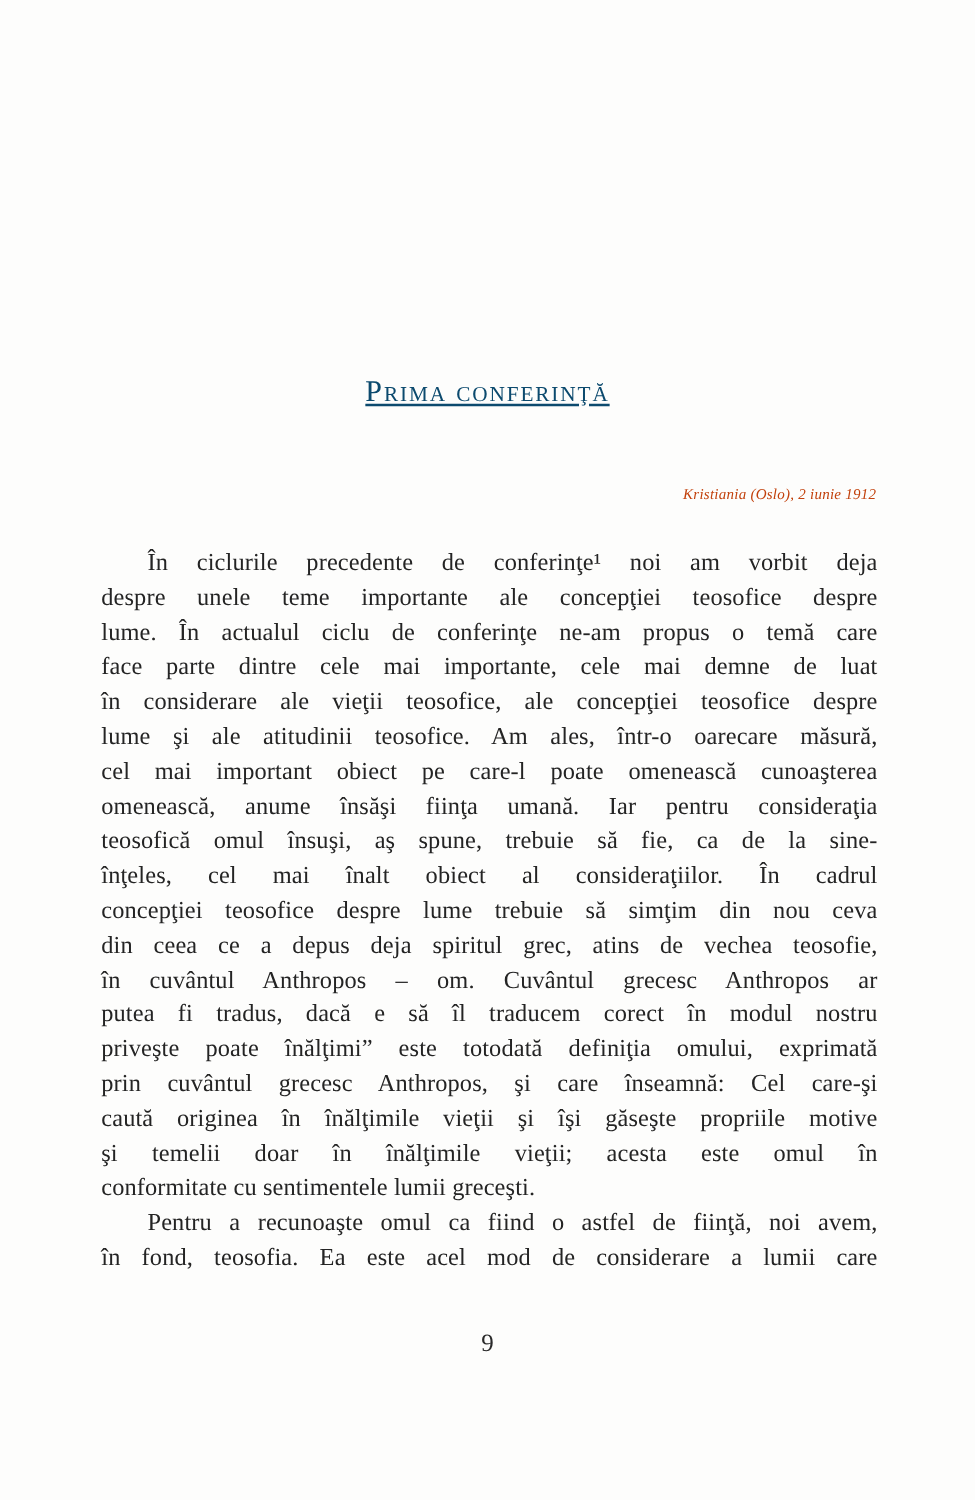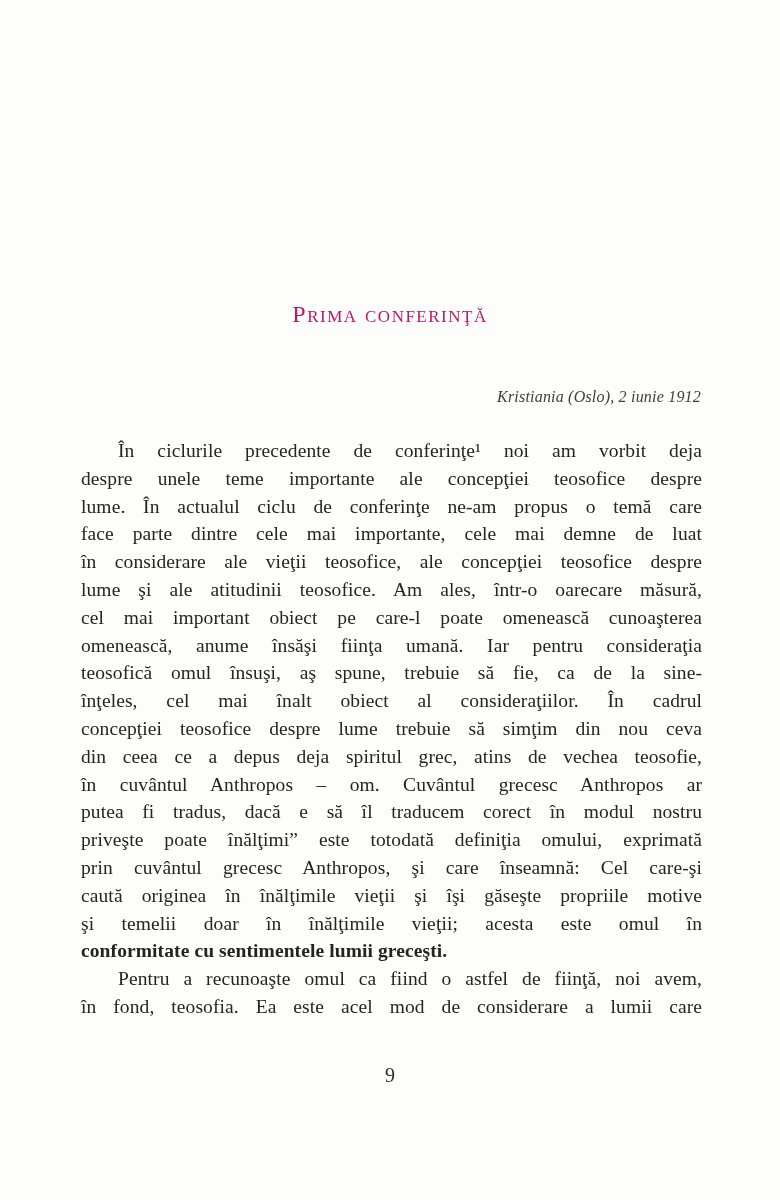"Prima conferinţă" .chapter-title { color: #be185d -> #0c4a6e; text-decoration: none -> underline }
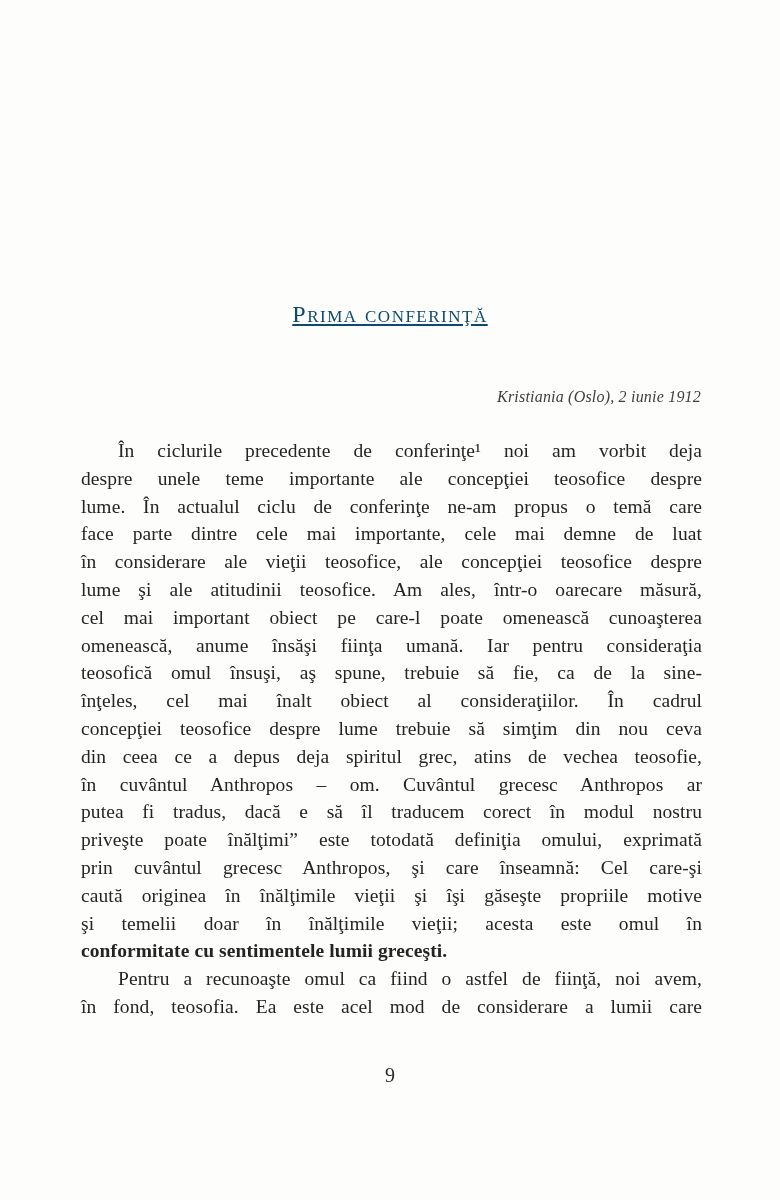"Kristiania (Oslo), 2 iunie 1912" .dateline { color: #404040 -> #c2410c; font-size: 16px -> 12px }
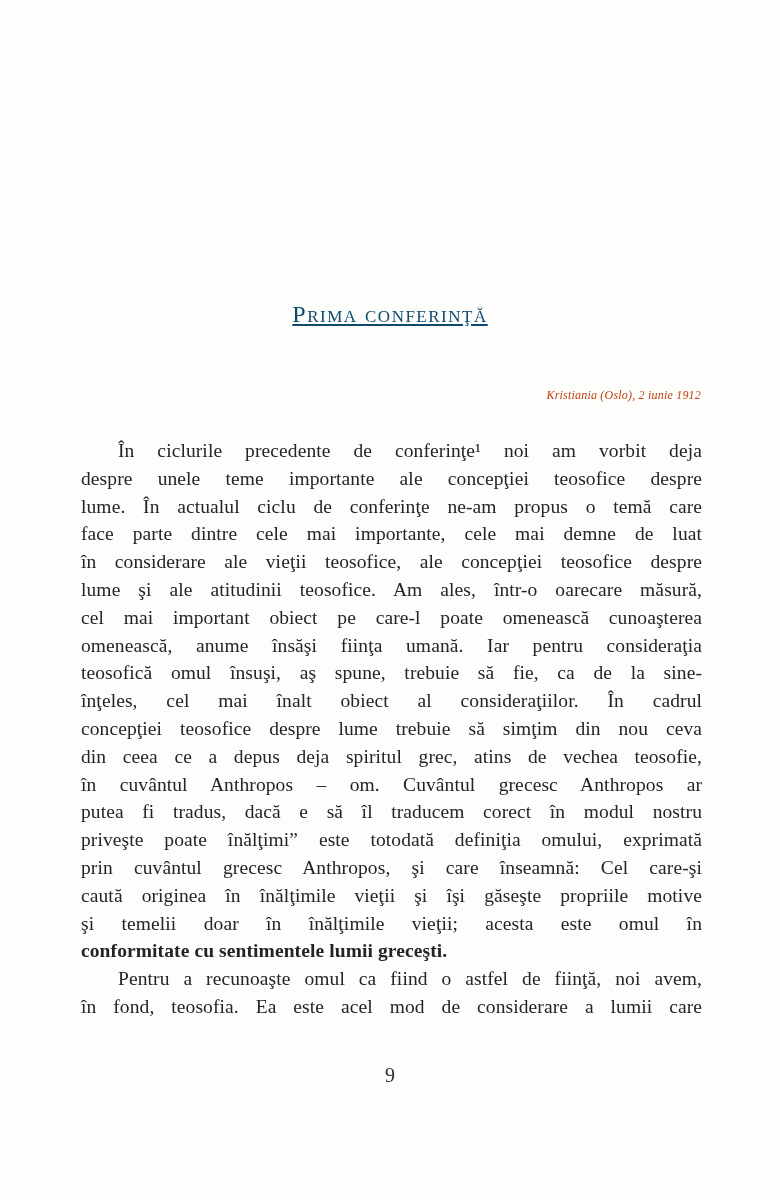"conformitate cu sentimentele lumii" .line.para-end { font-weight: bold -> none }
